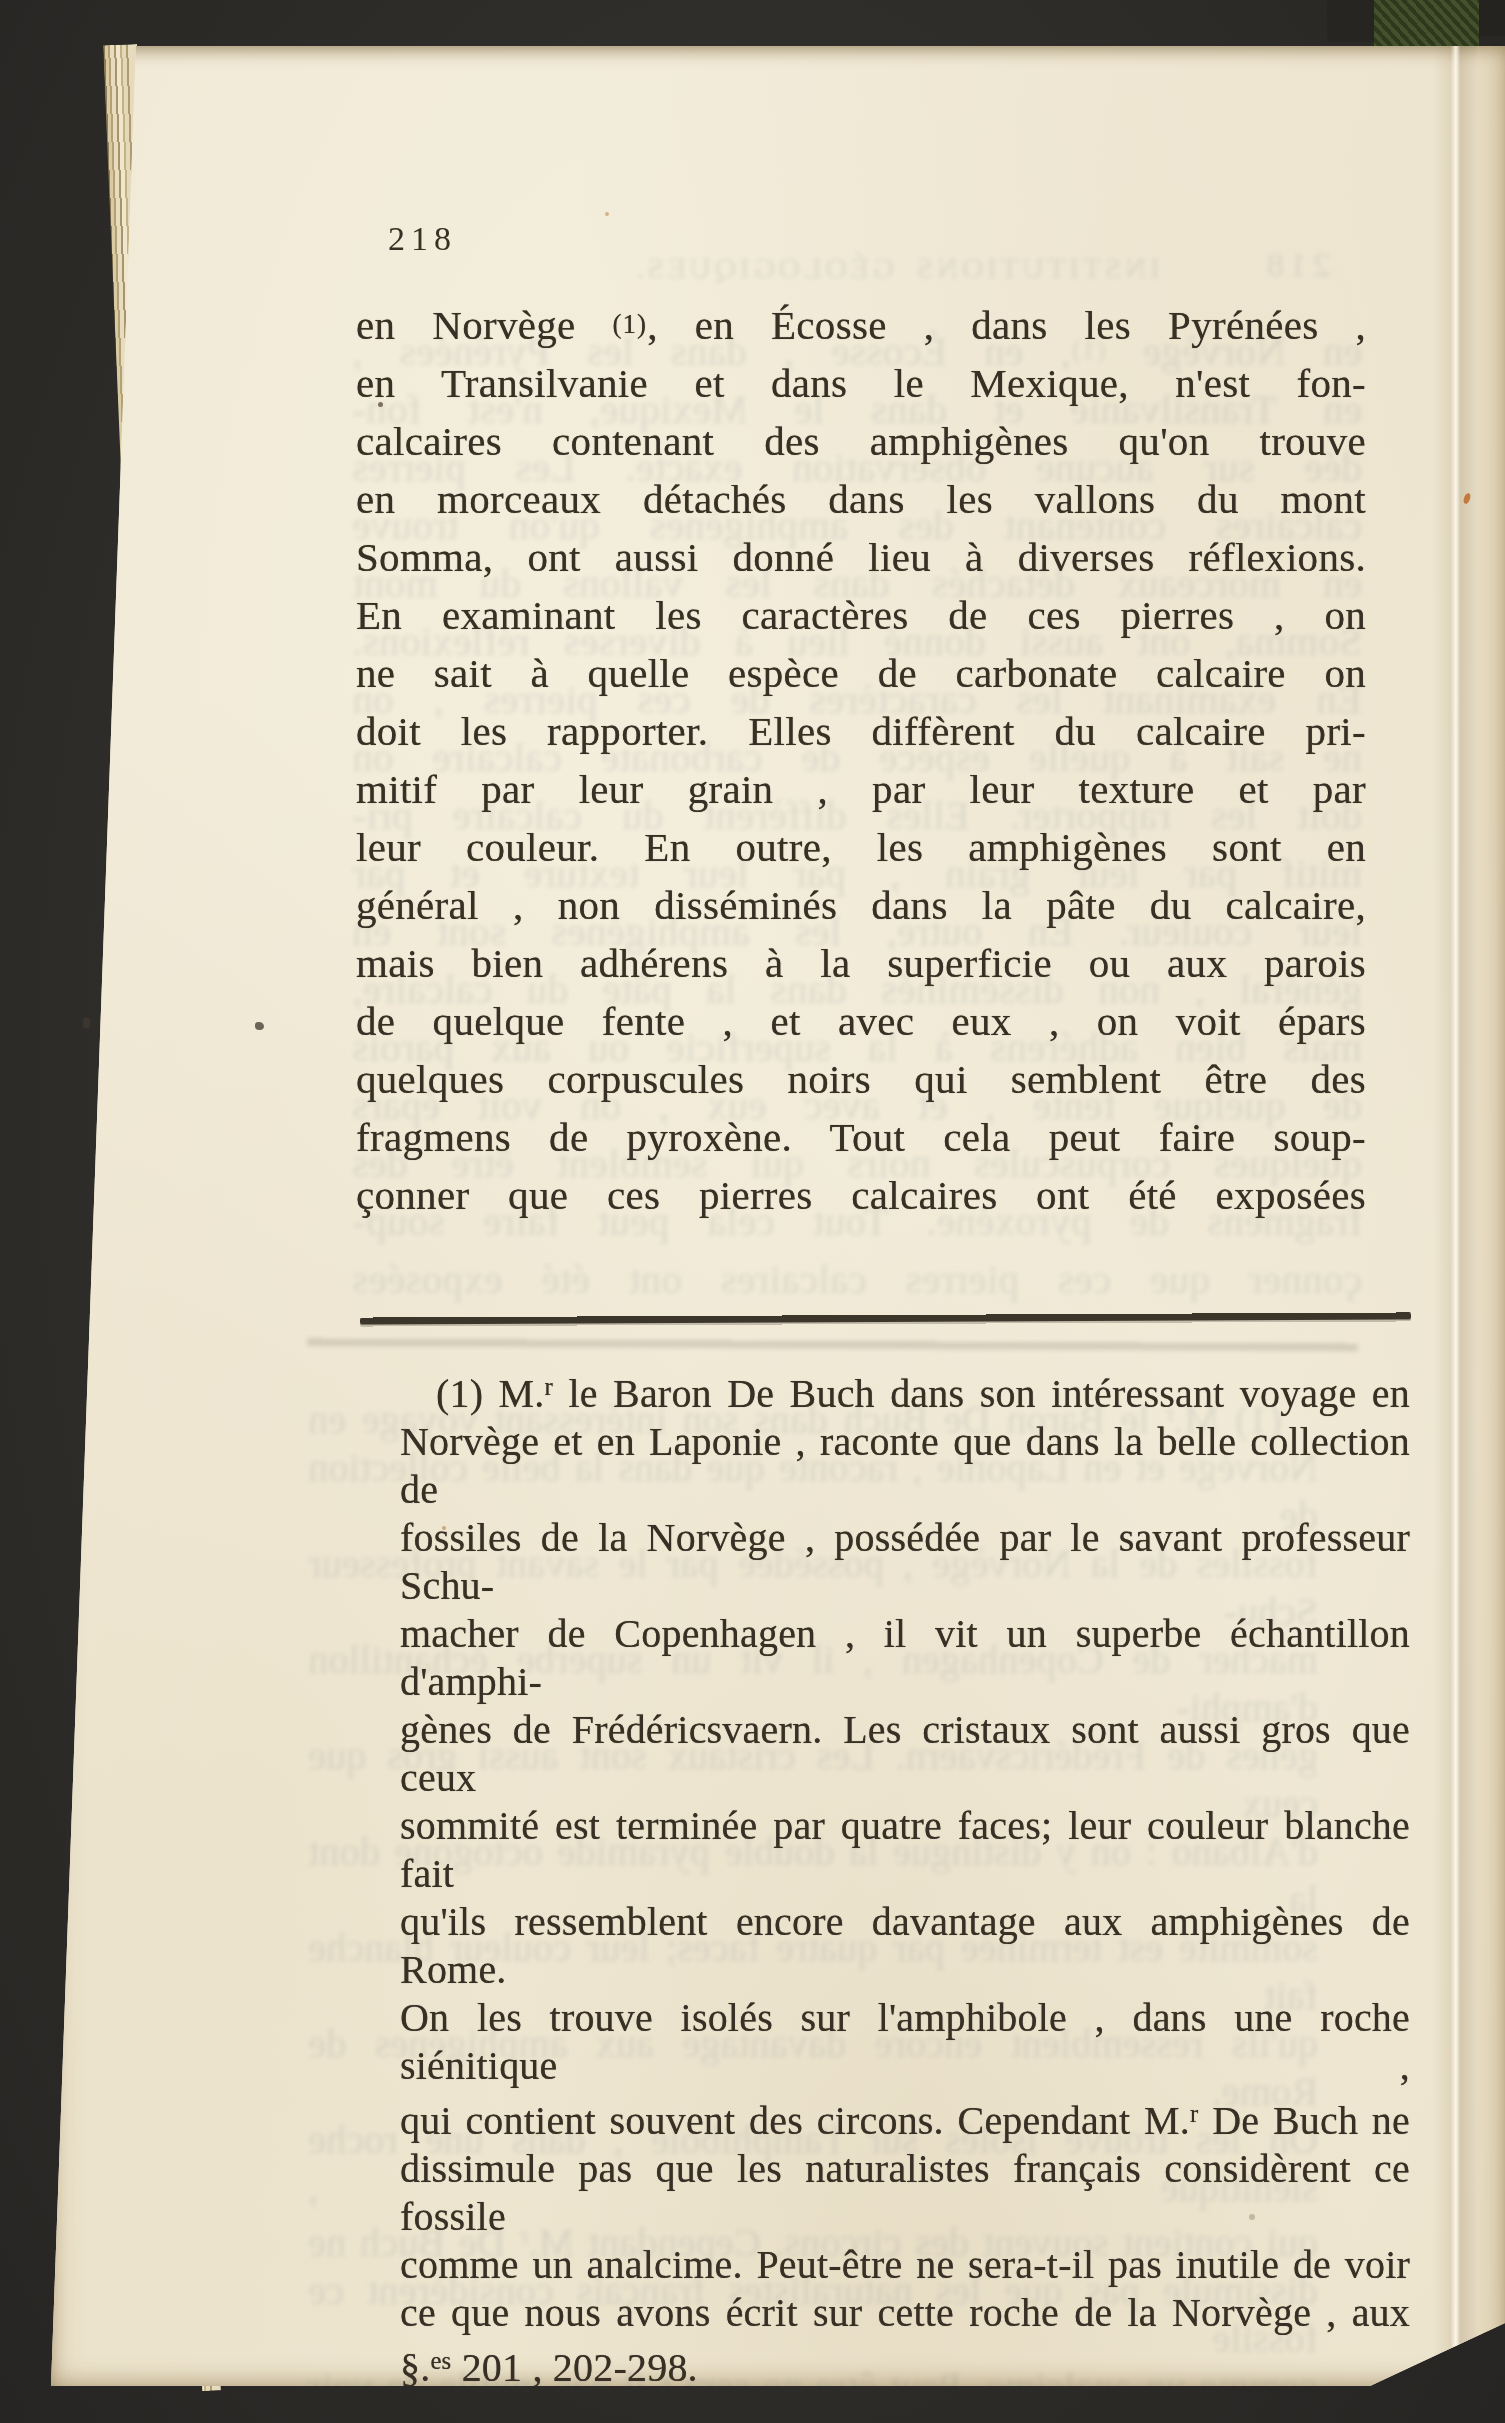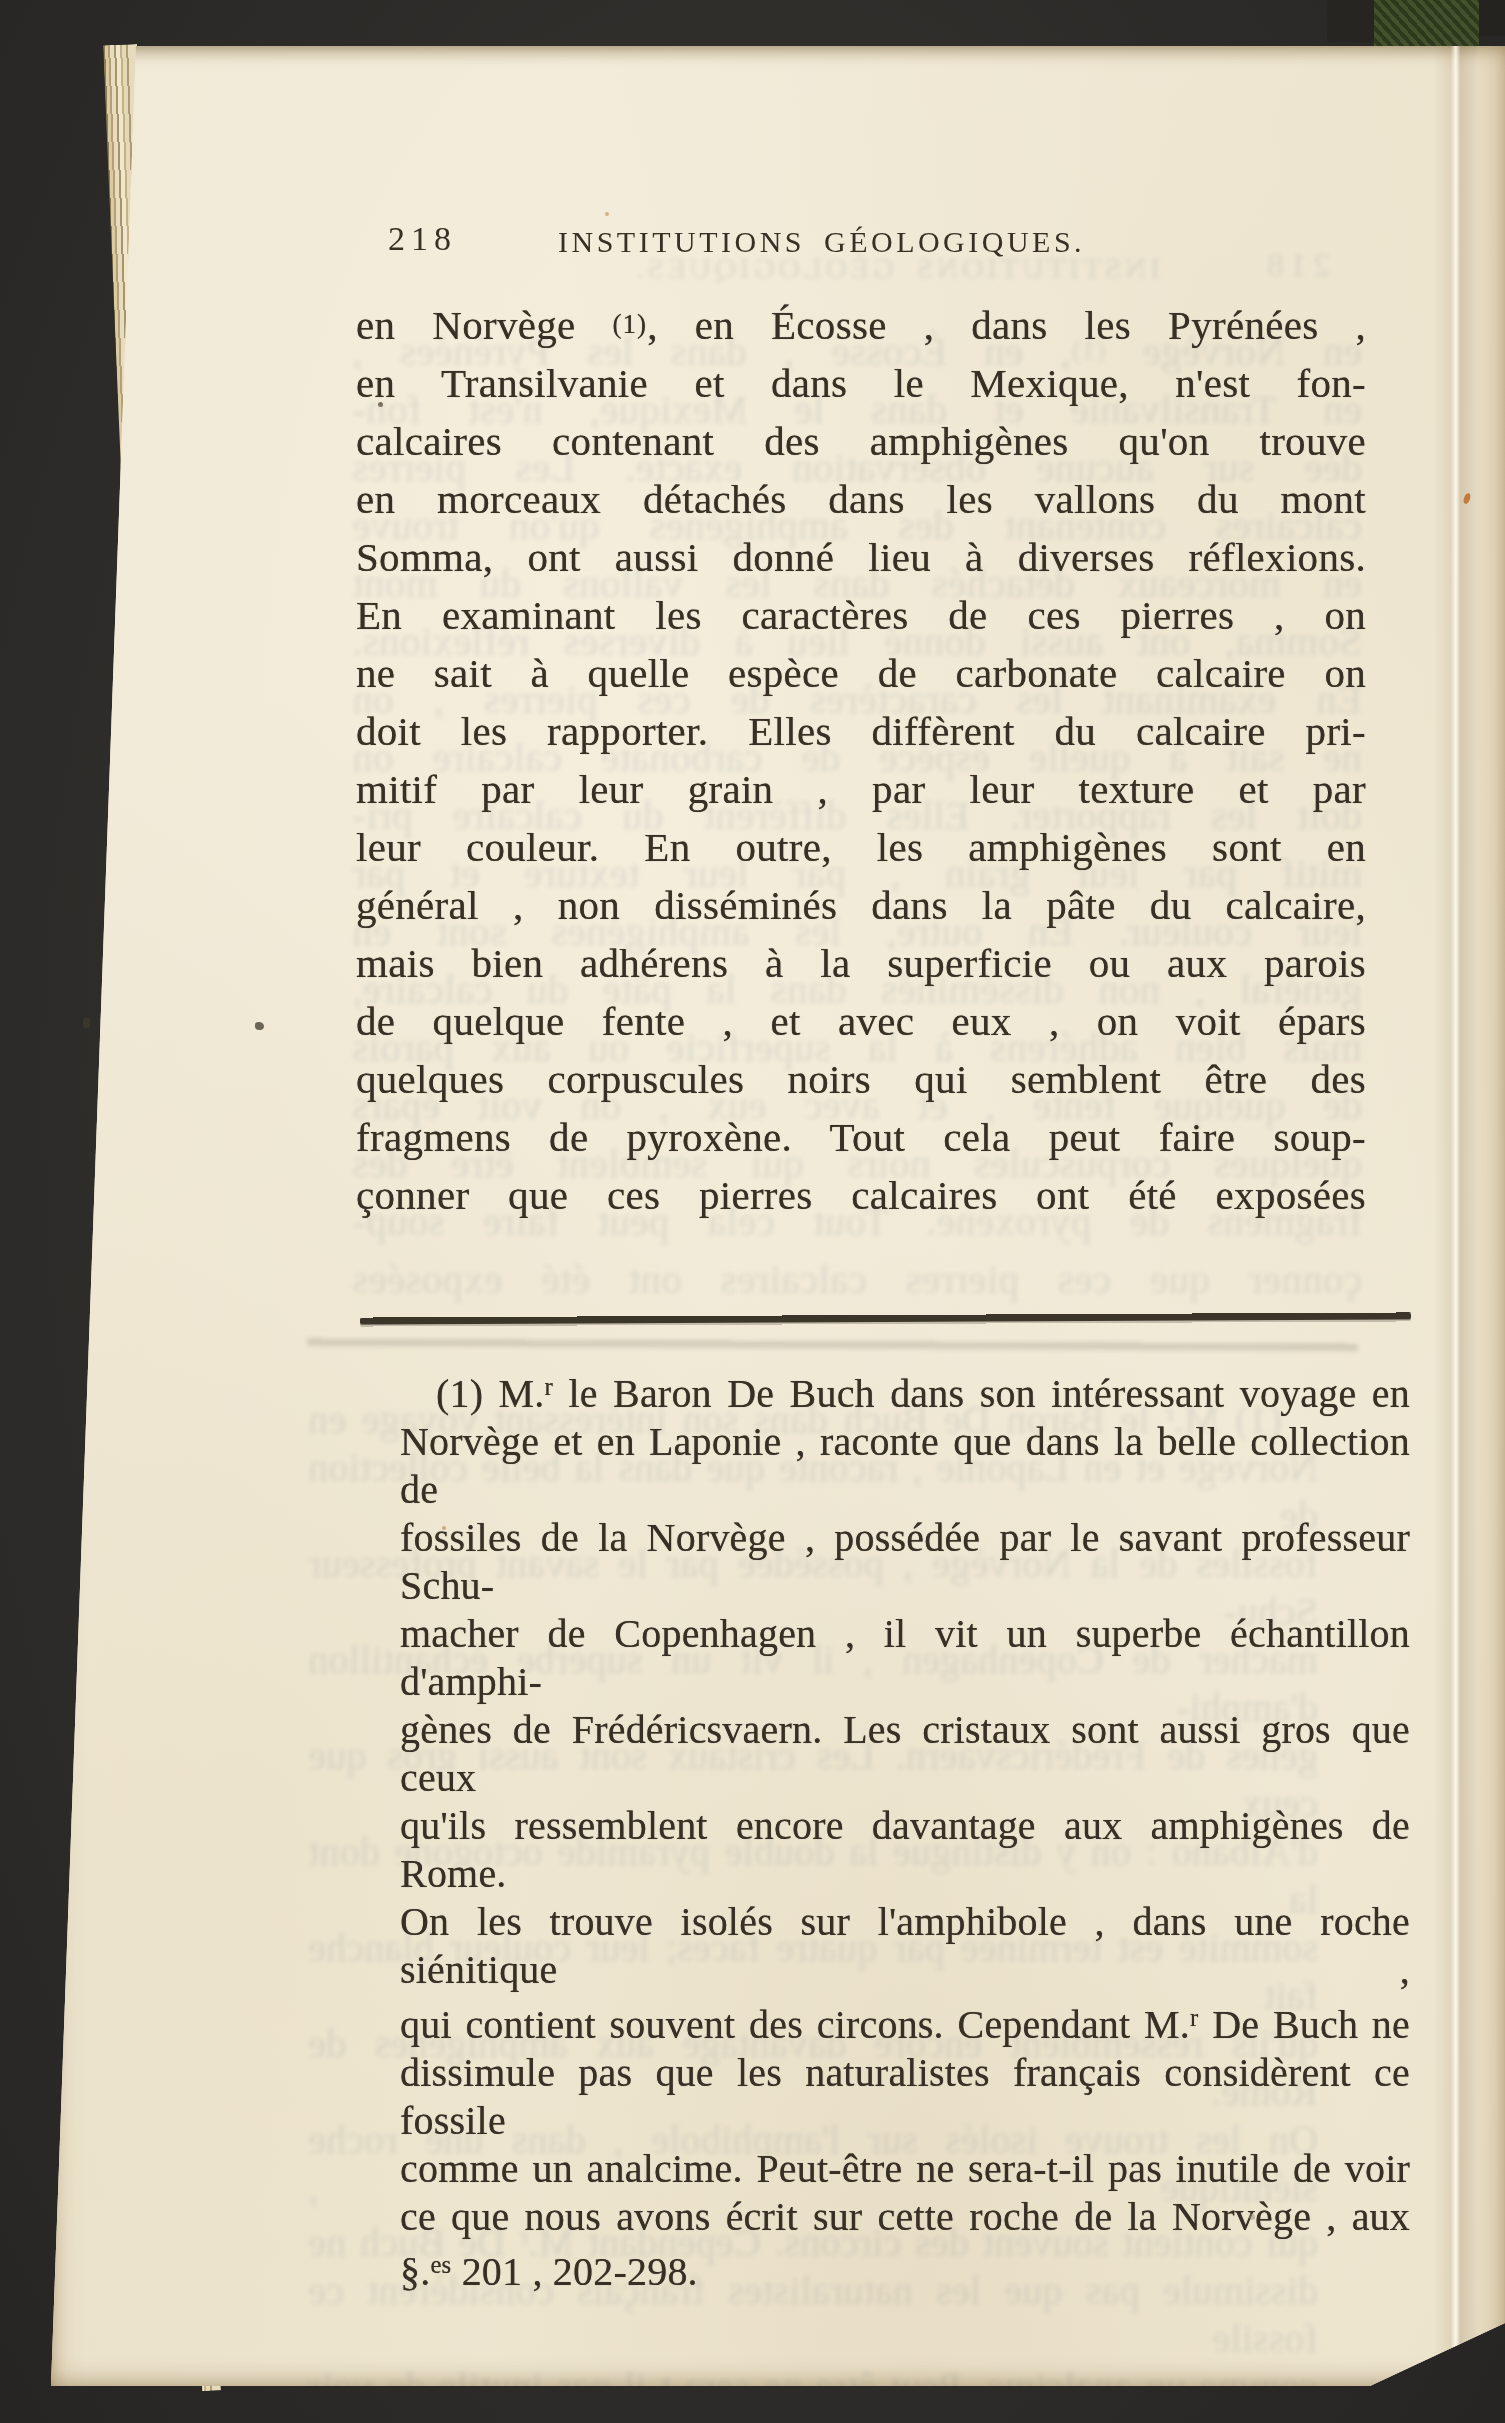"INSTITUTIONS GÉOLOGIQUES." span.runtitle { html: <span>INSTITUTIONS GÉOLOGIQUES.</span> -> none }
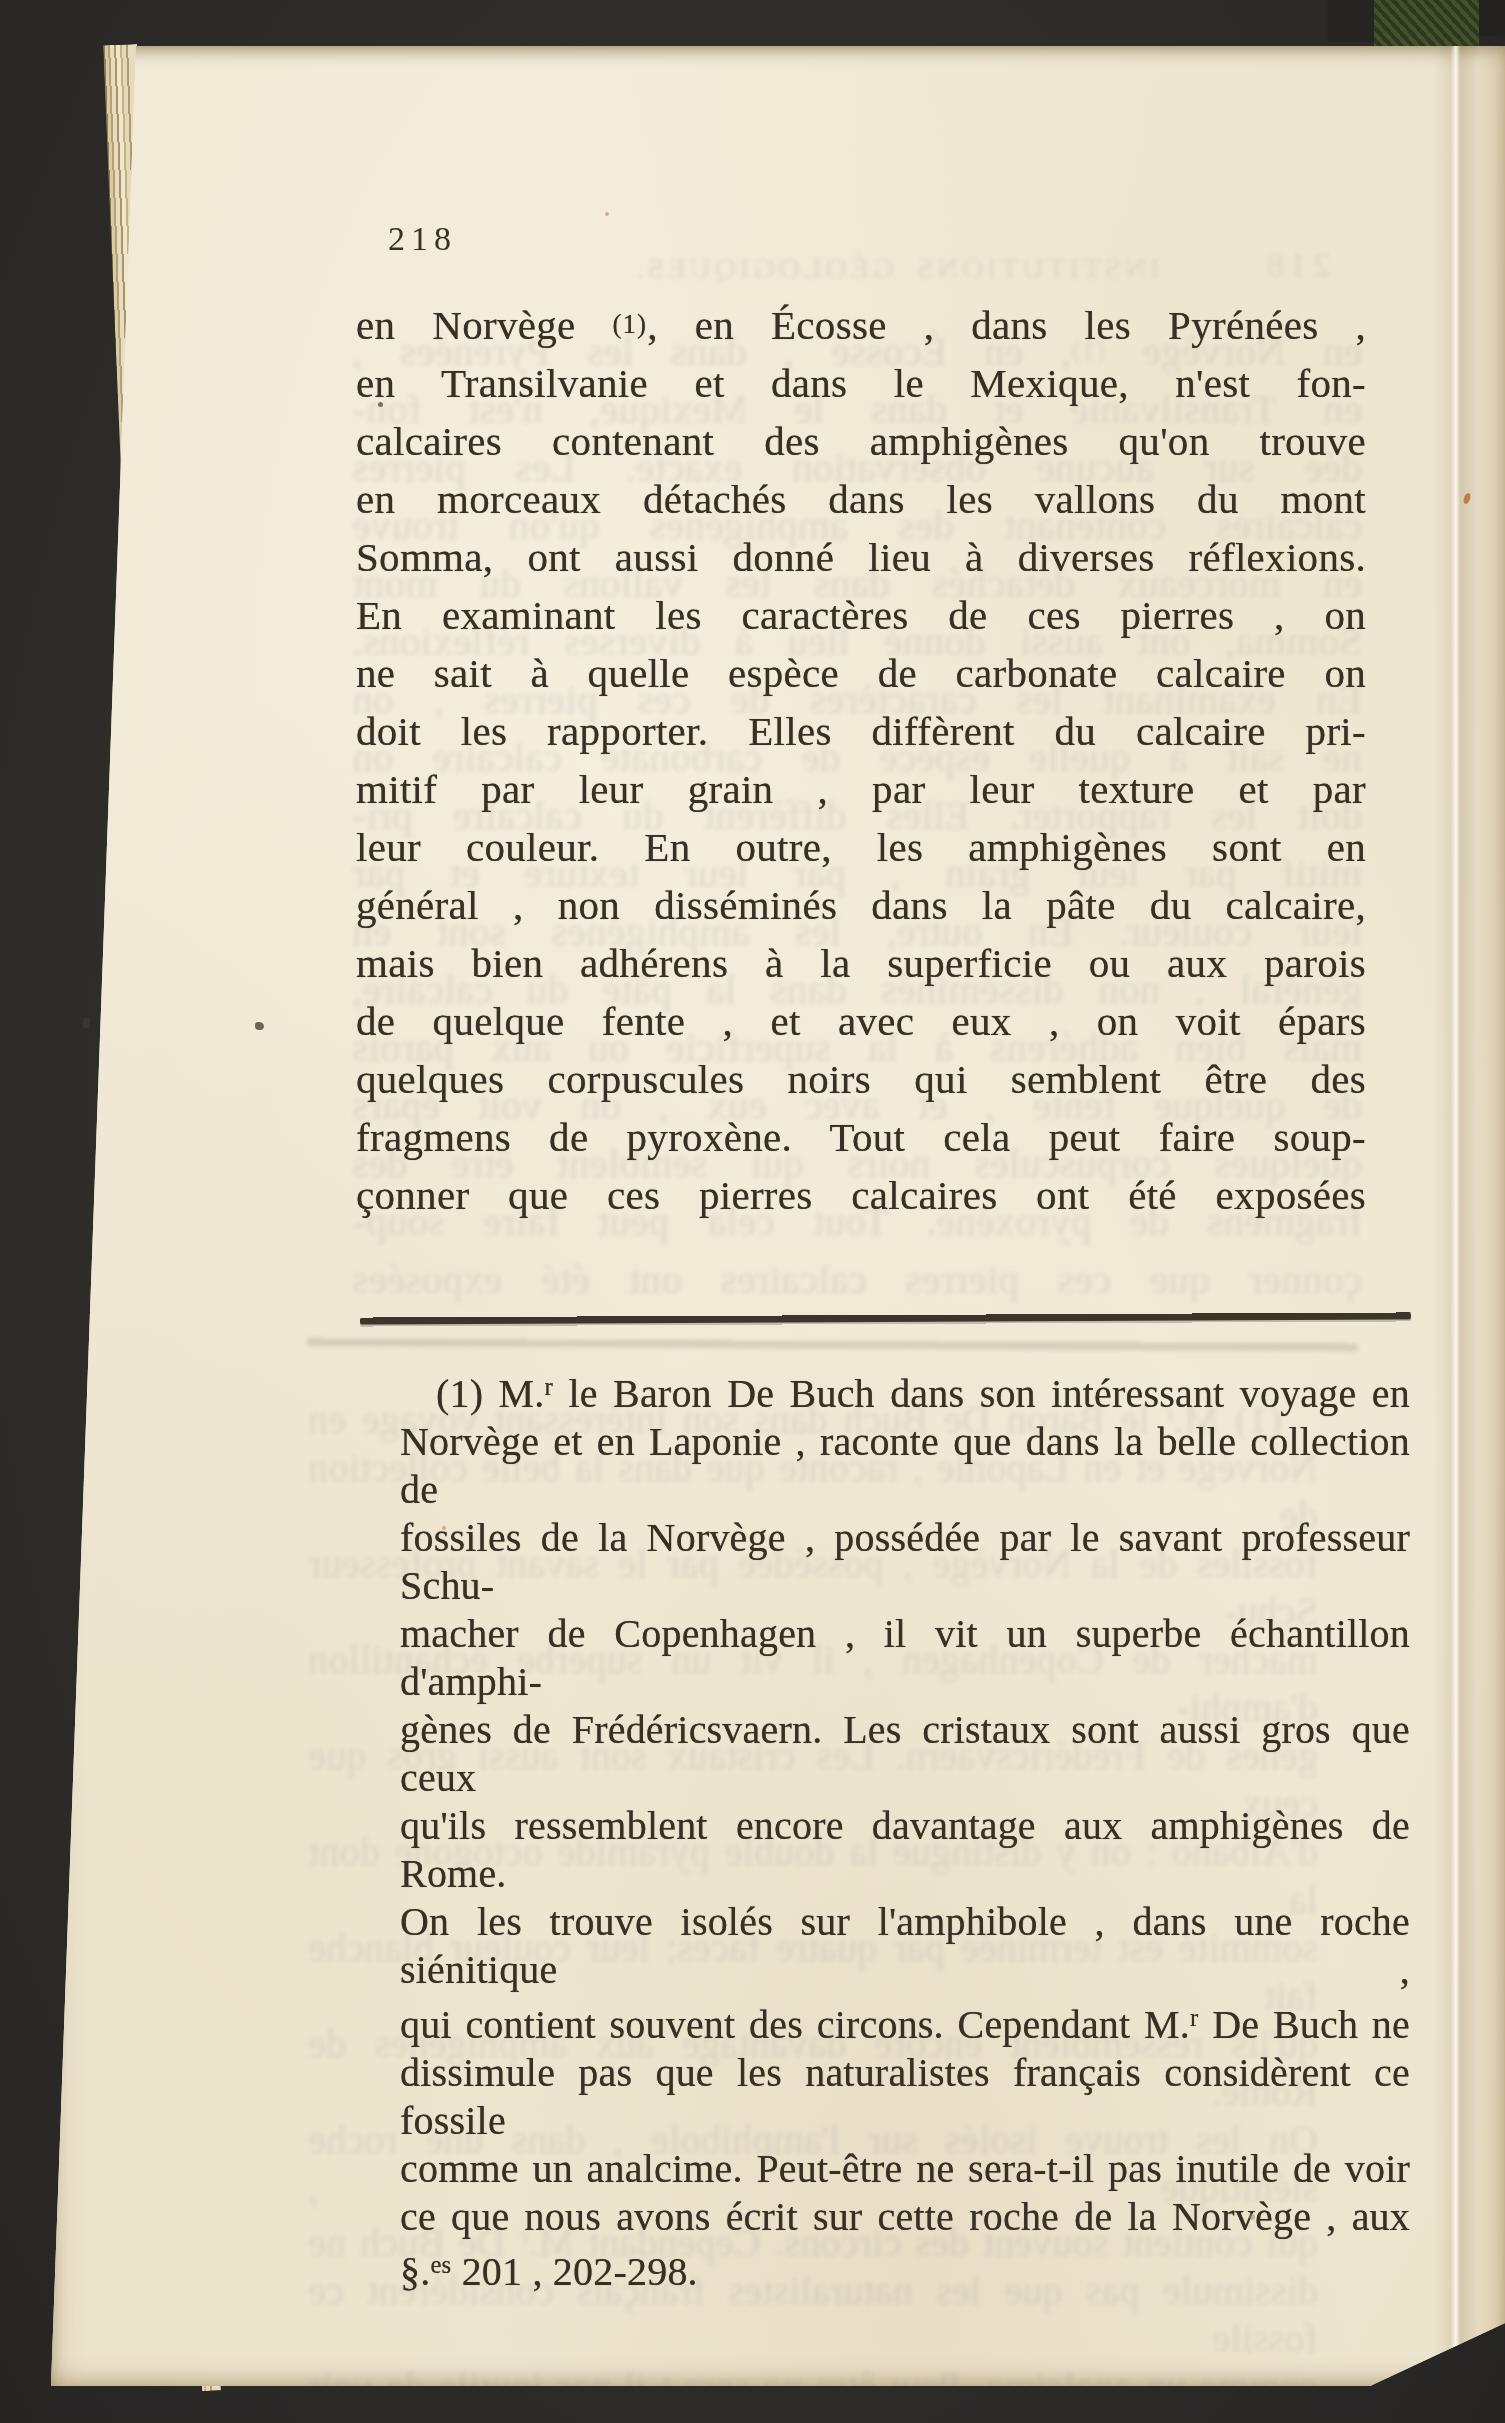"sommité est terminée par quatre" div.tl { html: none -> <div><span>sommité est terminée par quatre faces; leur couleur blanche fait</span></div> }
